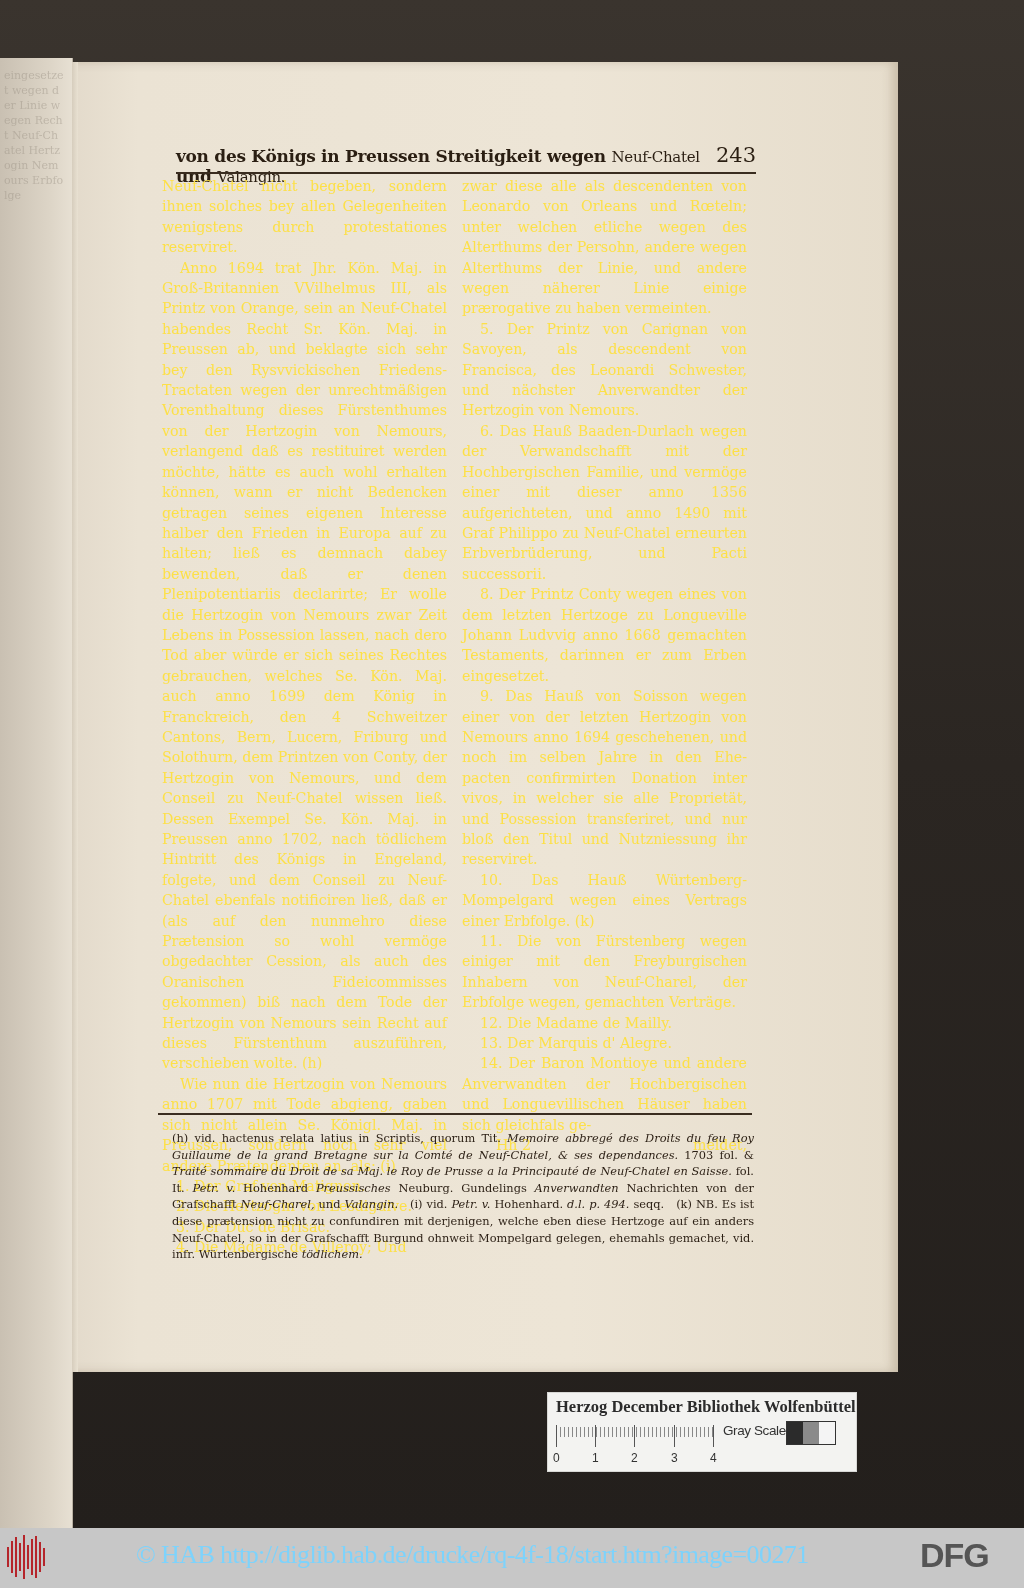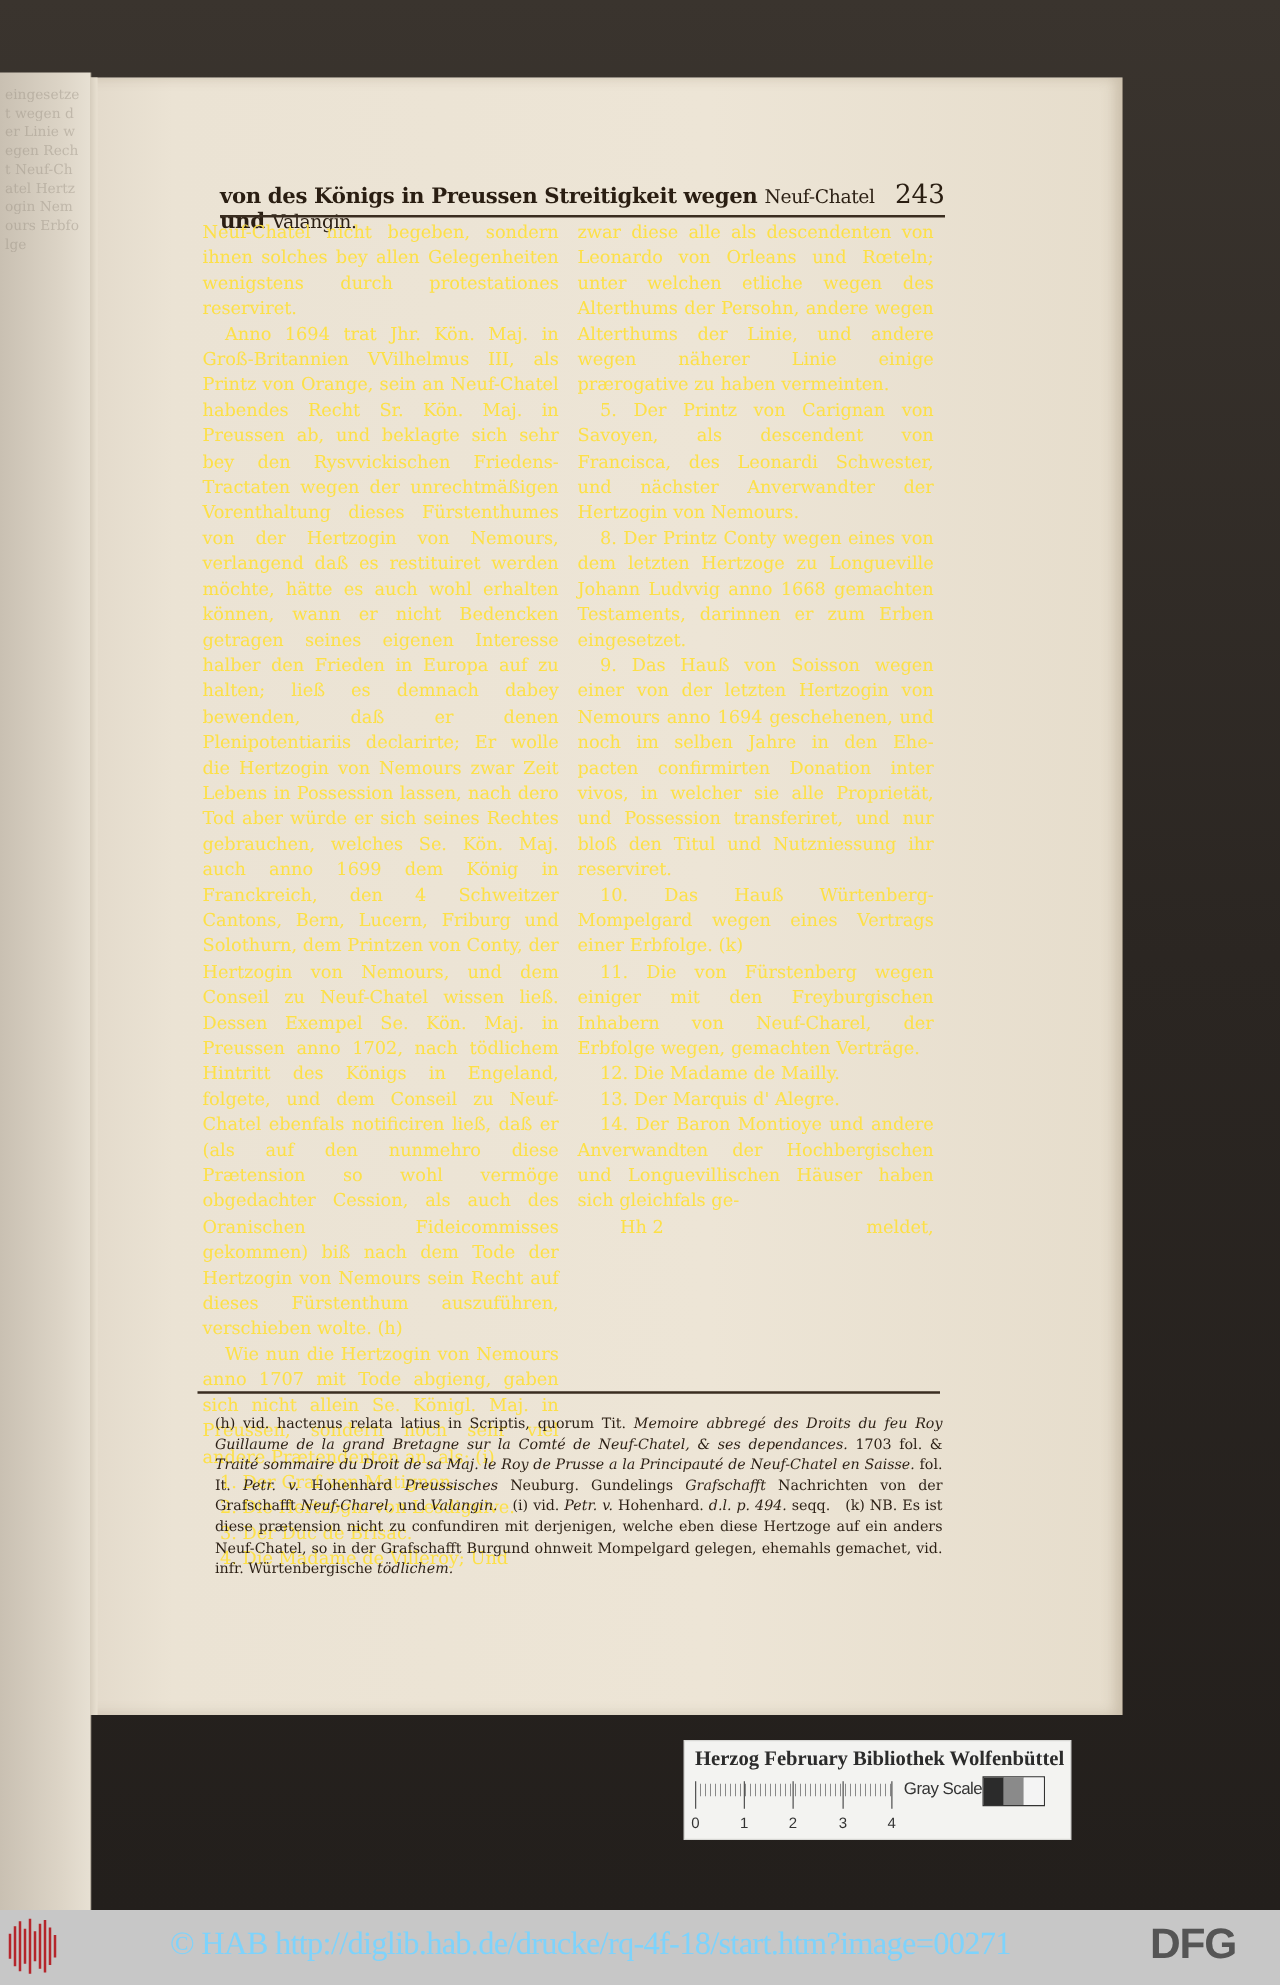"6. Das Hauß Baaden-Durlach wegen" p.indent { html: none -> <p>6. Das Hauß Baaden-Durlach wegen der Verwandschafft mit der Hochbergischen Familie, und vermöge einer mit dieser anno 1356 aufgerichteten, und anno 1490 mit Graf Philippo zu Neuf-Chatel erneurten Erbverbrüderung, und Pacti successorii.</p> }
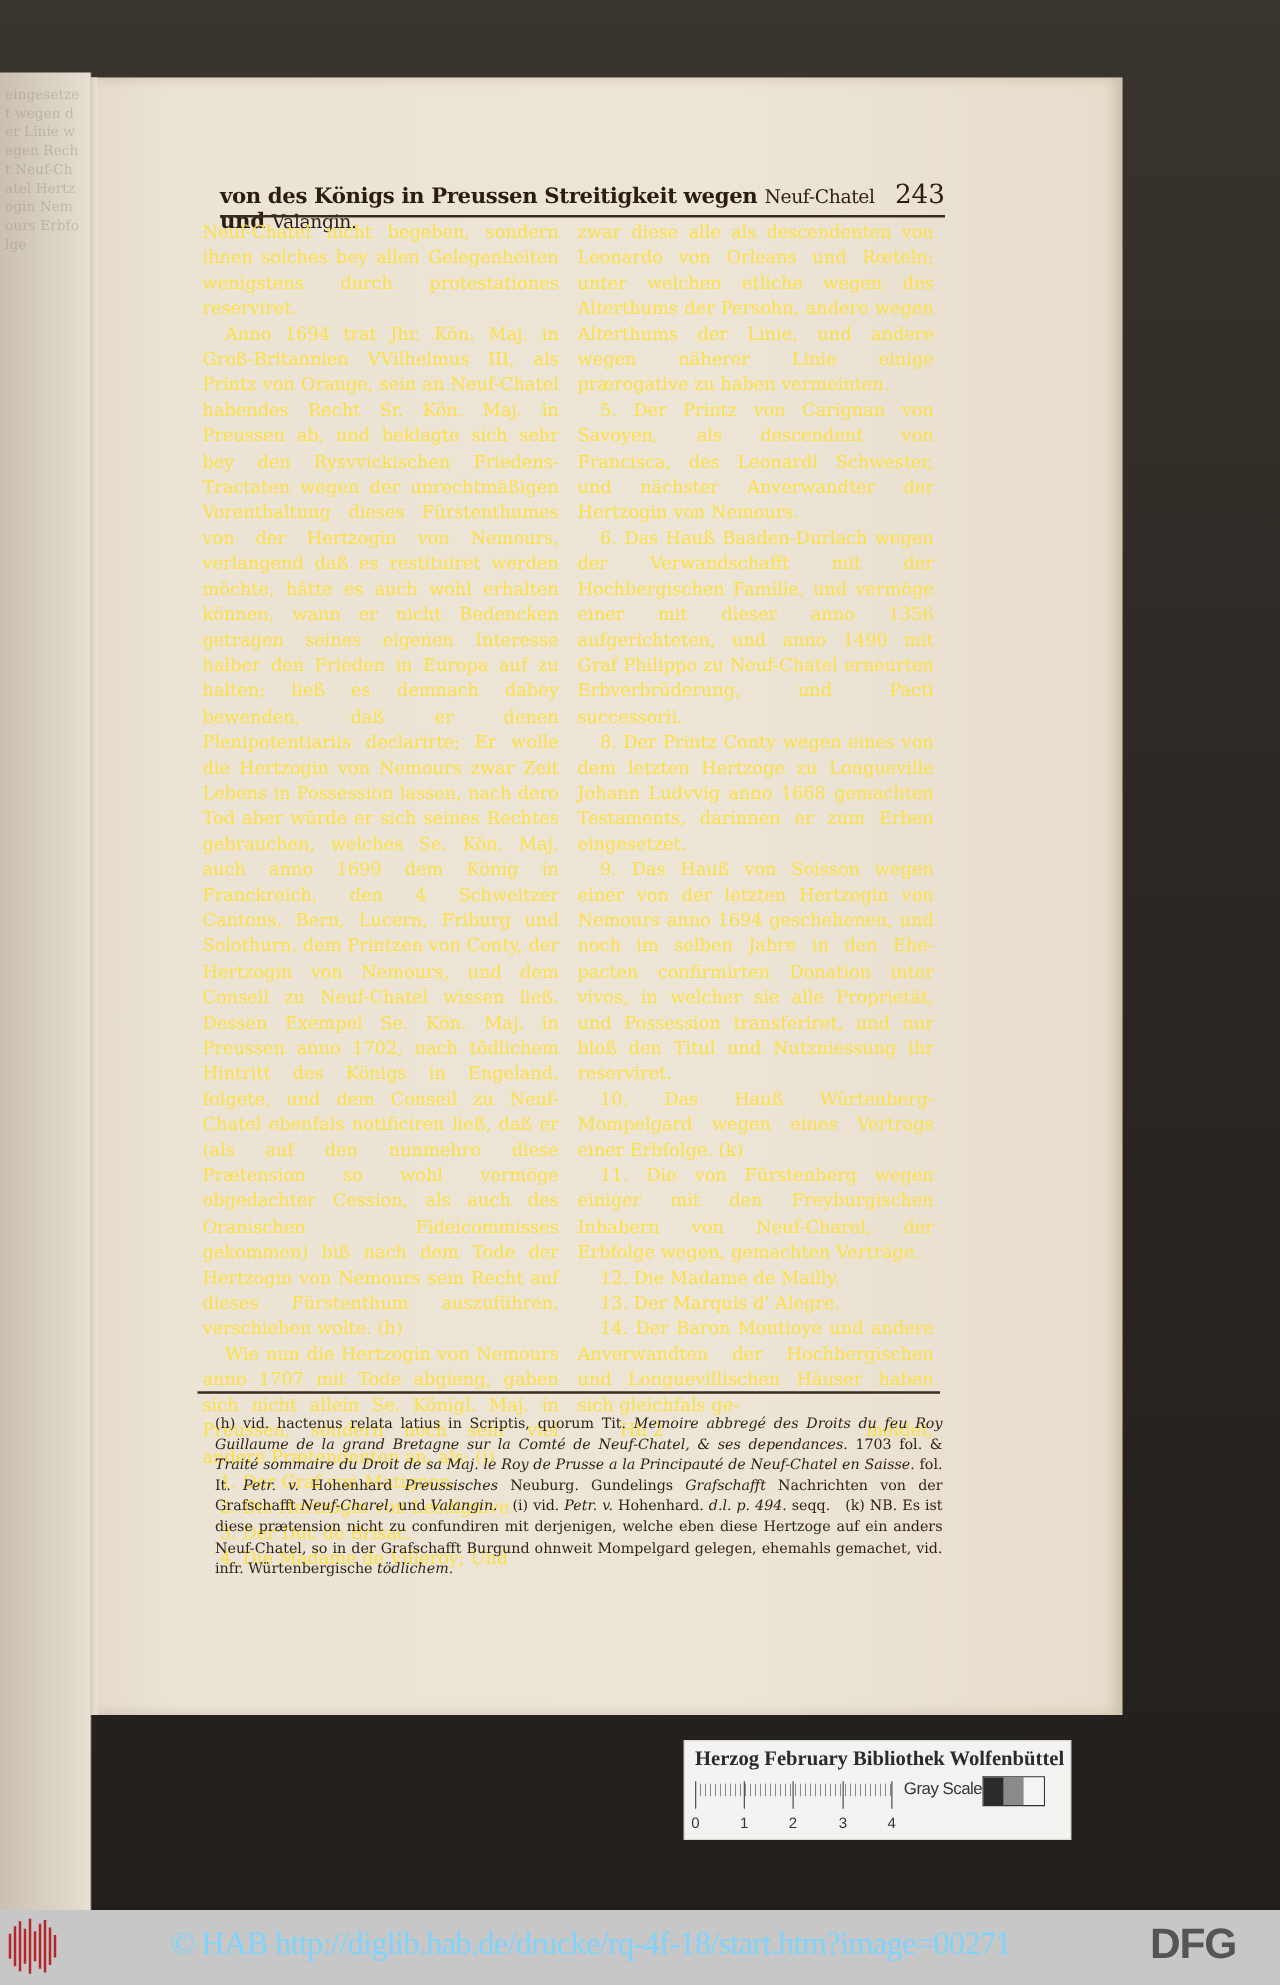"Grafschafft" i { text: Grafschafft -> Anverwandten }
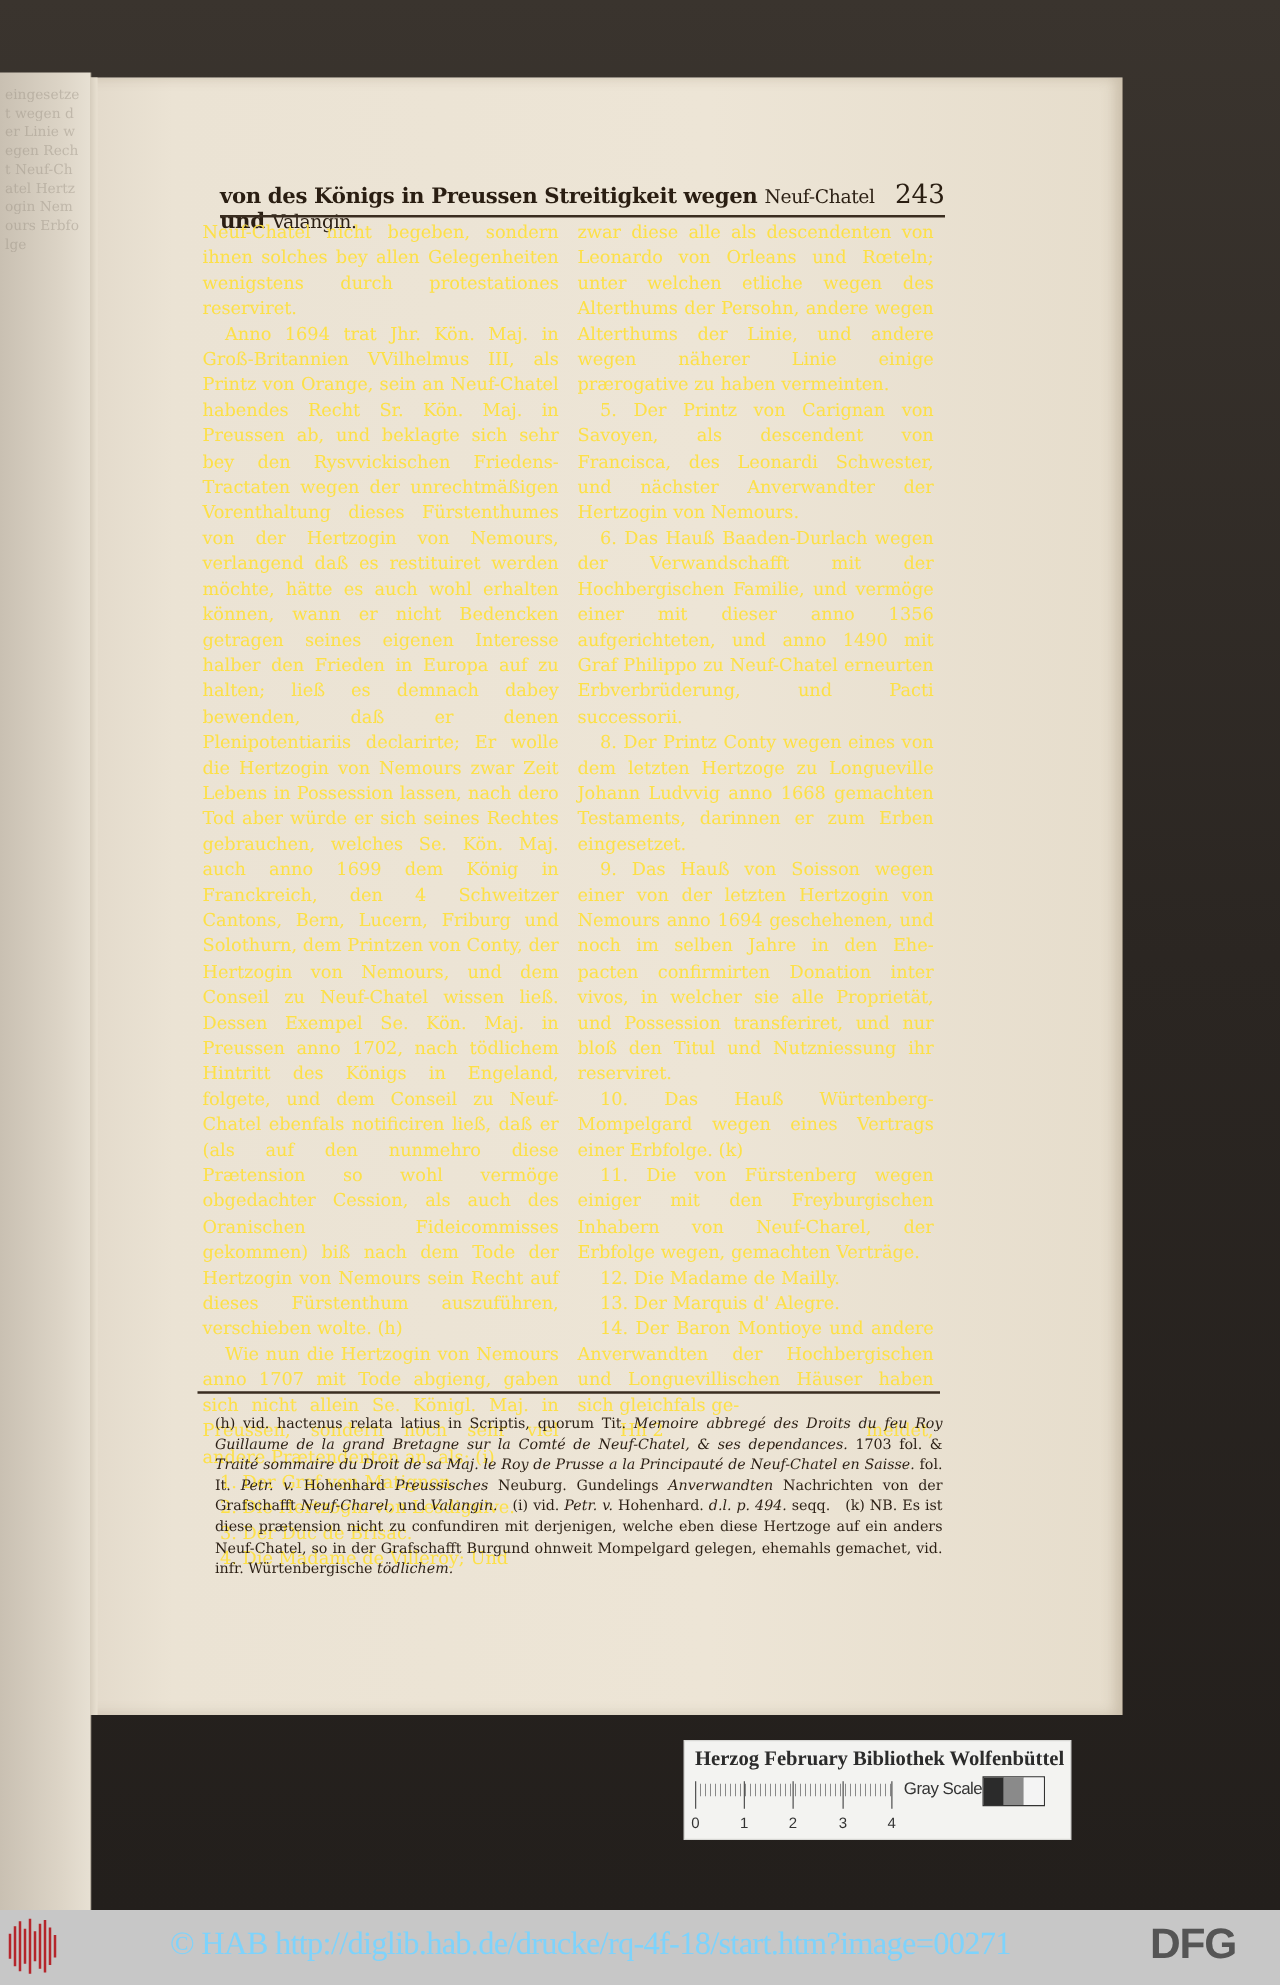"Herzog February Bibliothek Wolfenbüttel" div.lib { text: February -> December }
